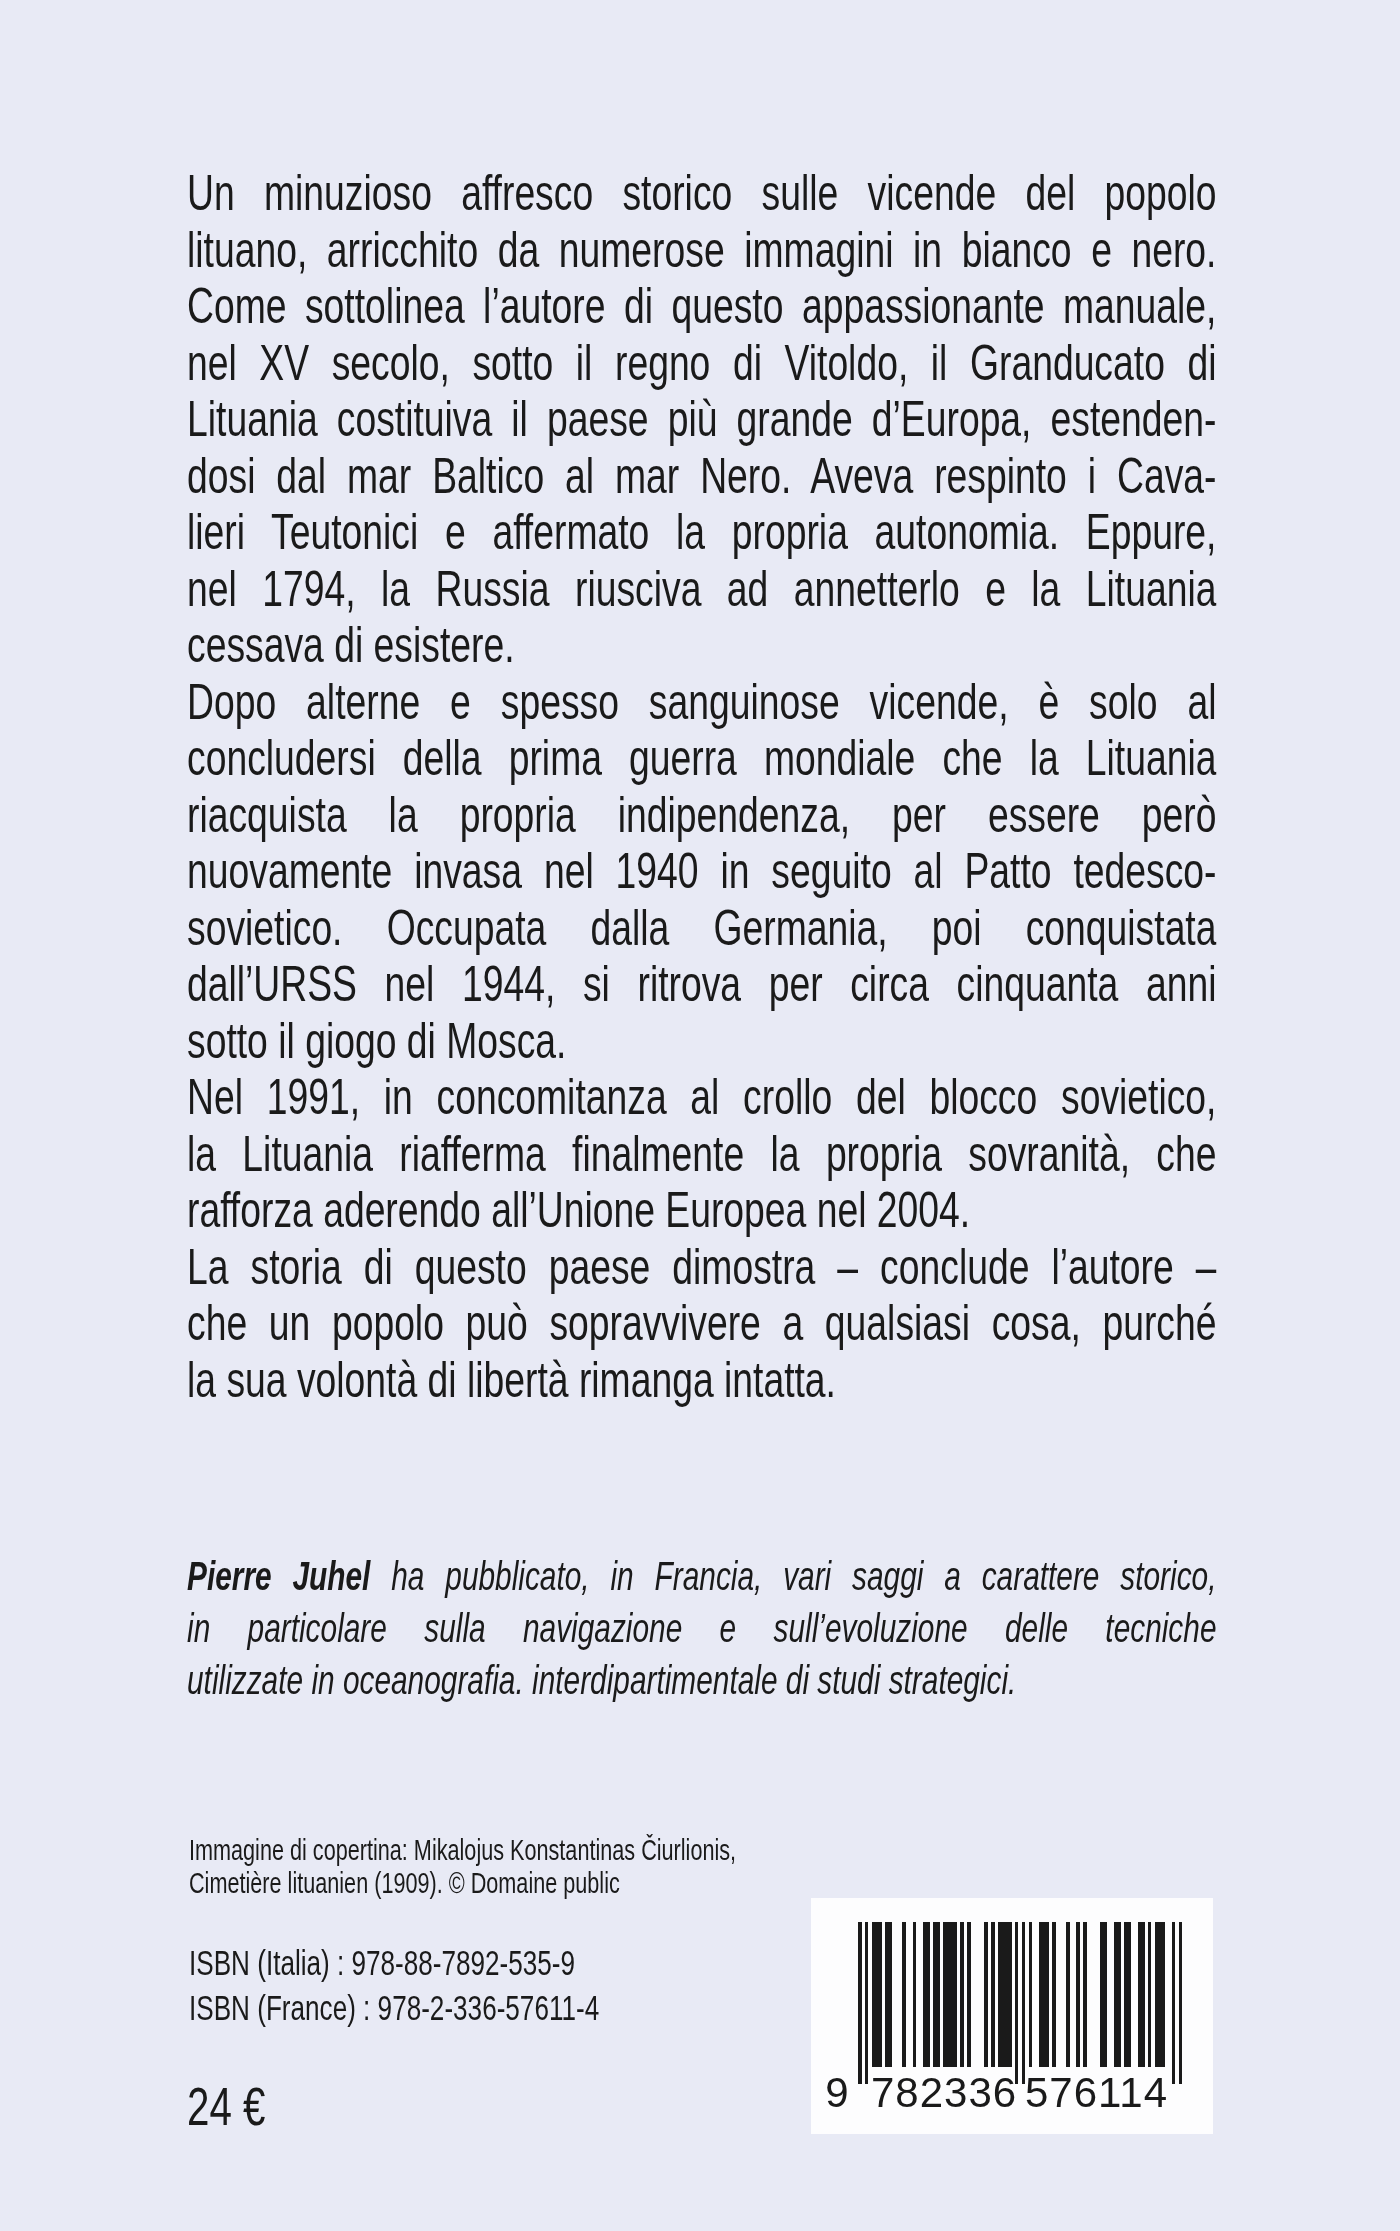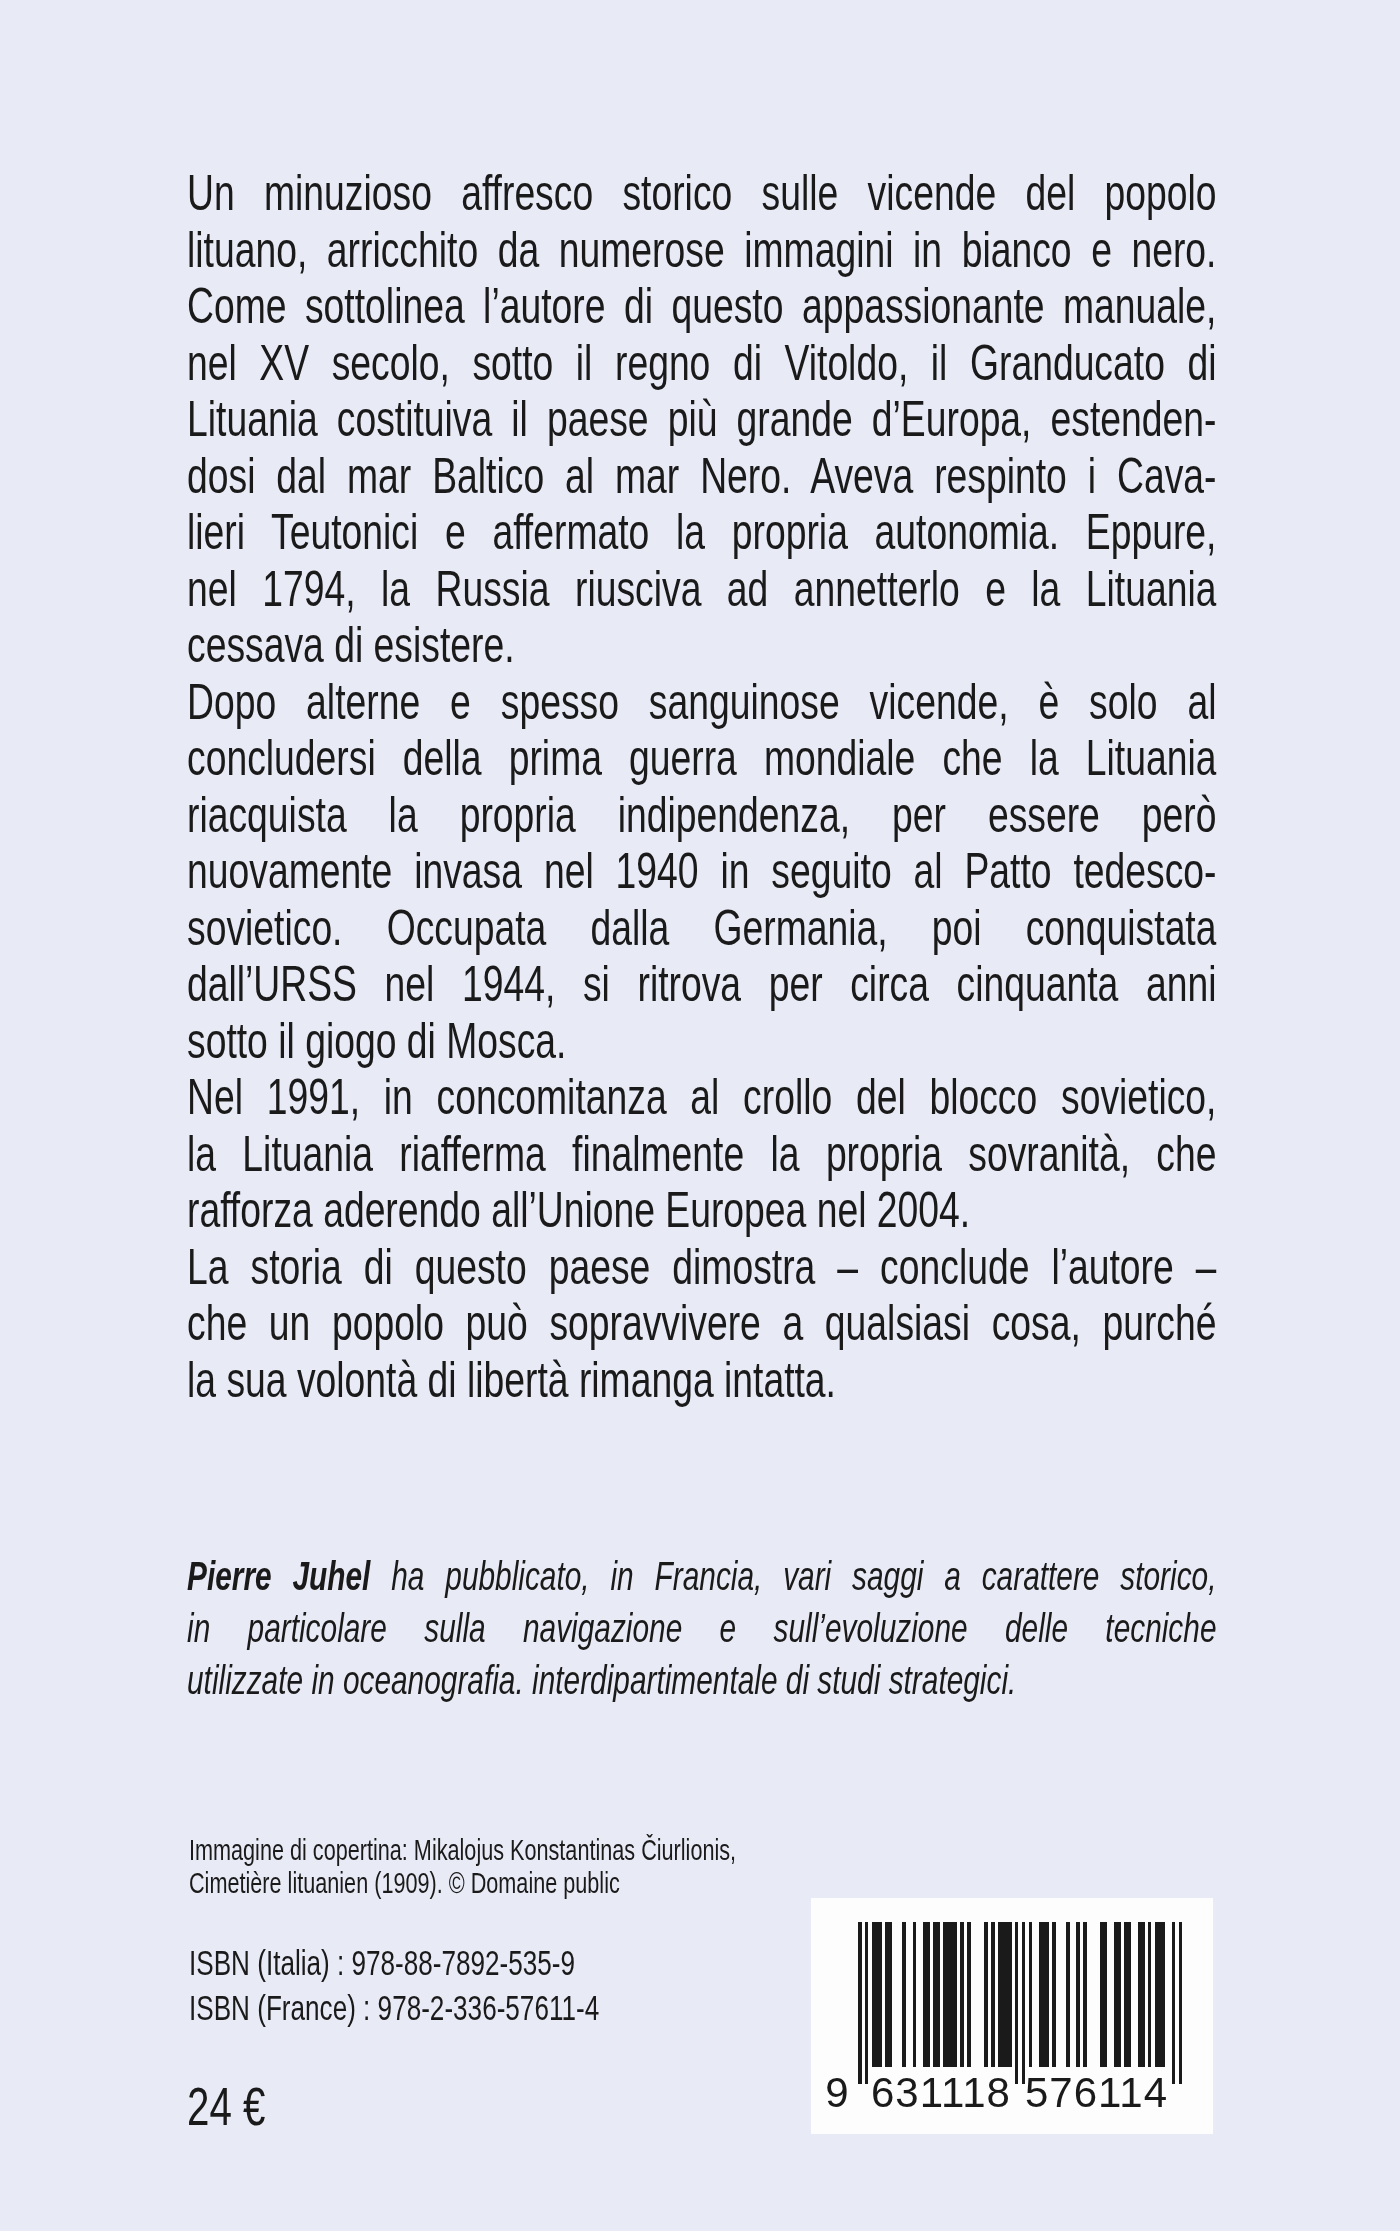"631118" span.bc-left { text: 631118 -> 782336 }
